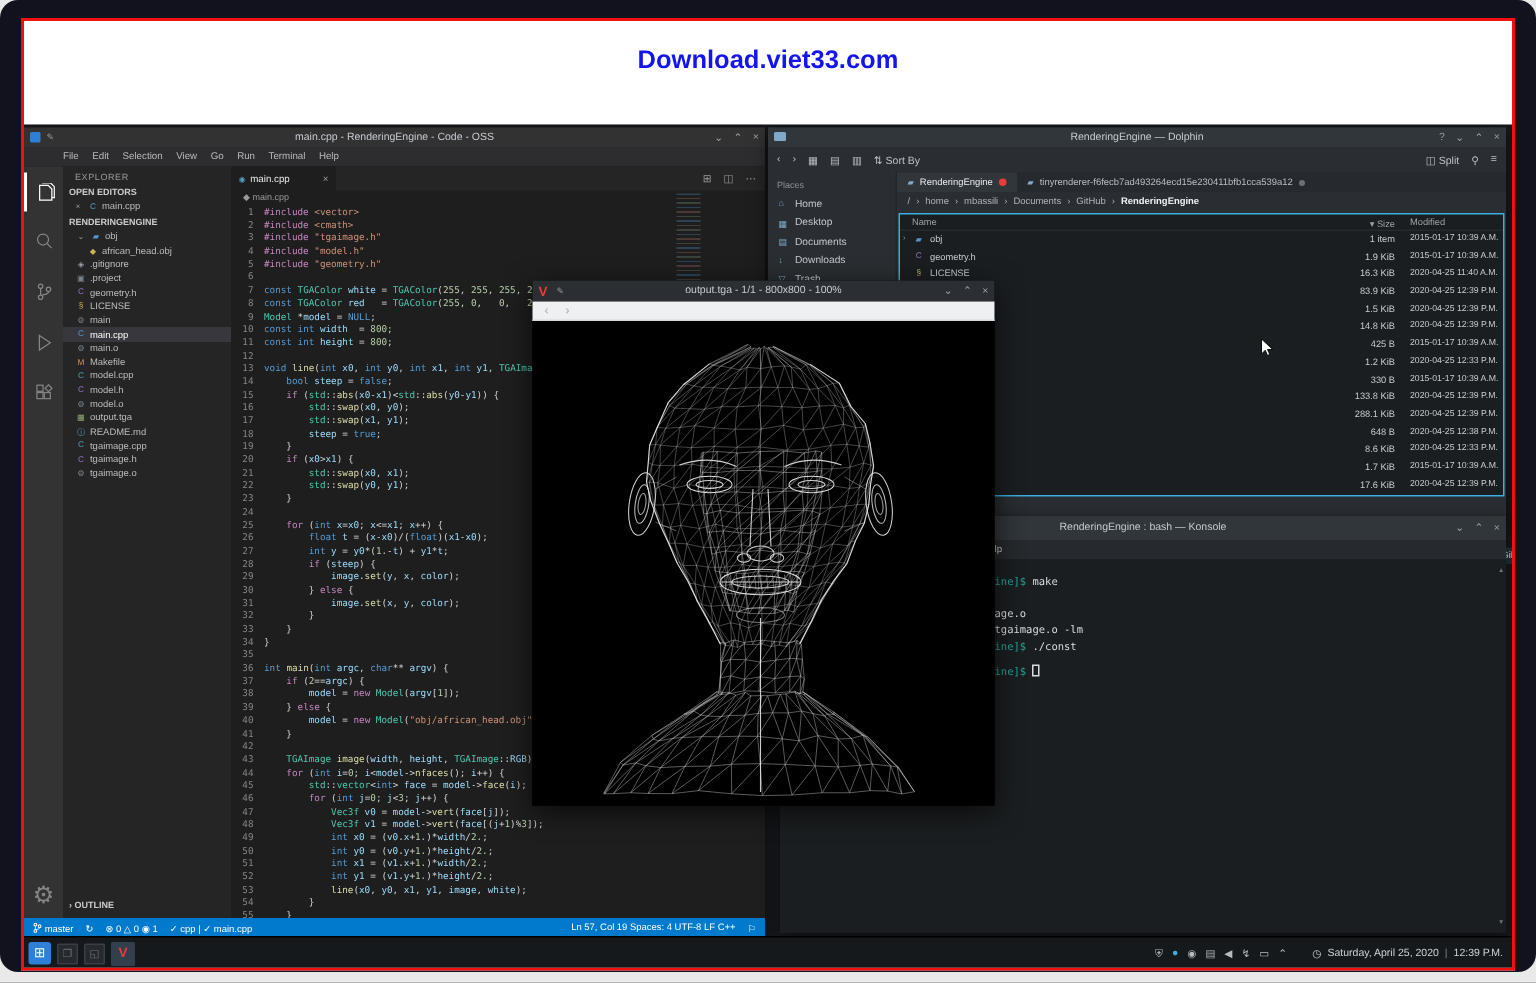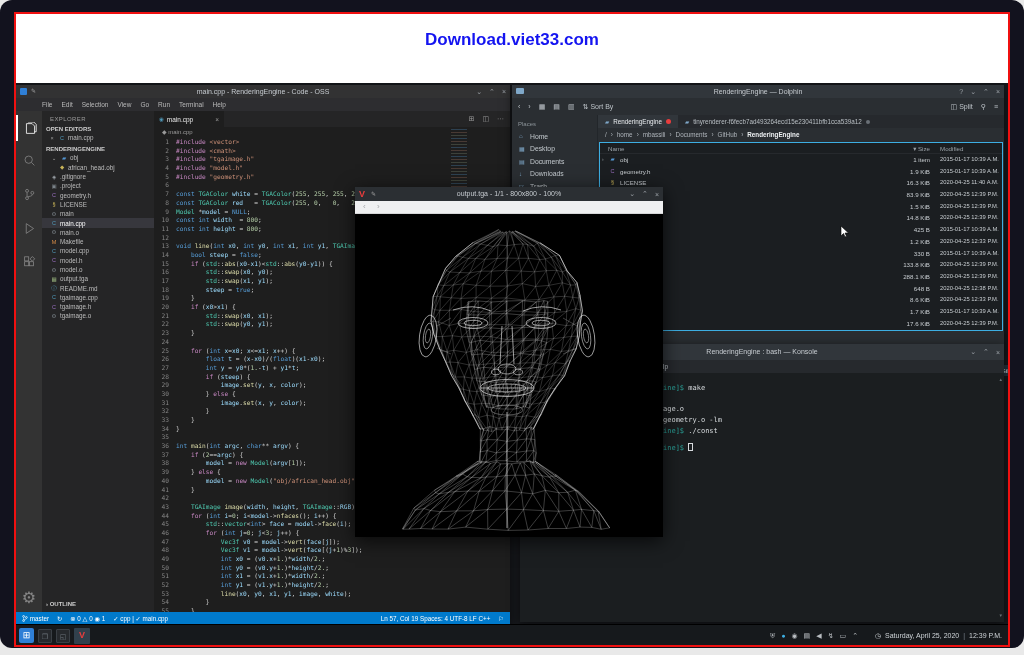"geometry.o -lm" span.cm { text: geometry.o -> tgaimage.o }
